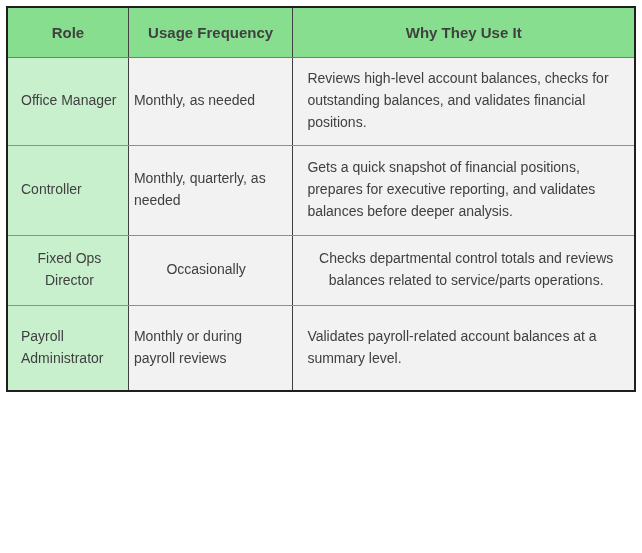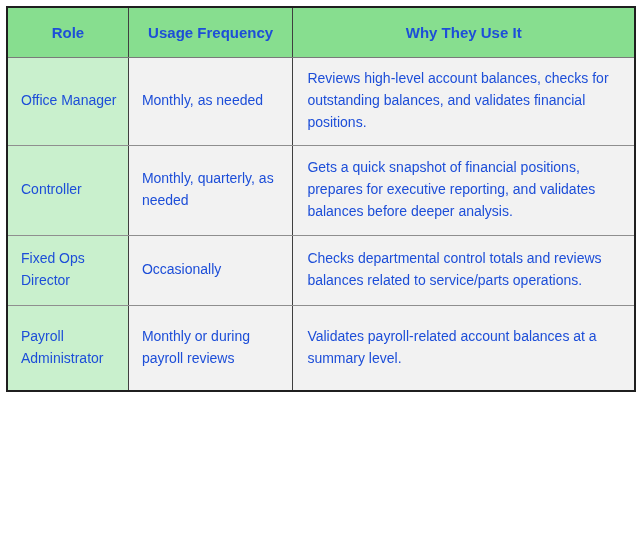"Role" th, td { color: #1d4ed8 -> #404040 }
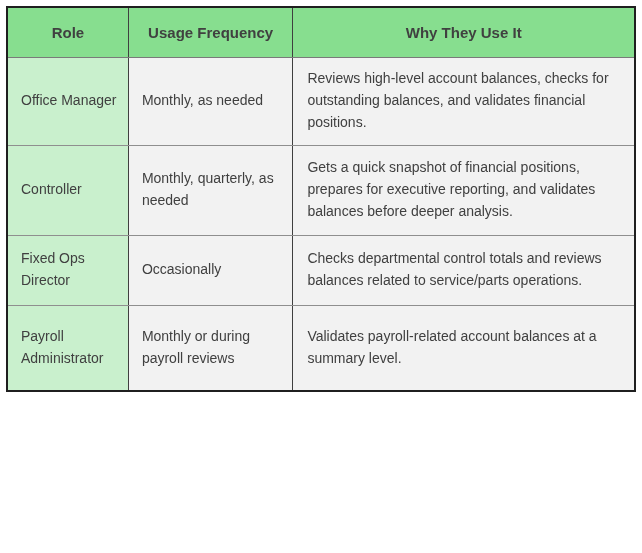"Monthly, as needed" tbody td.freq-cell { padding-left: 13px -> 5px }
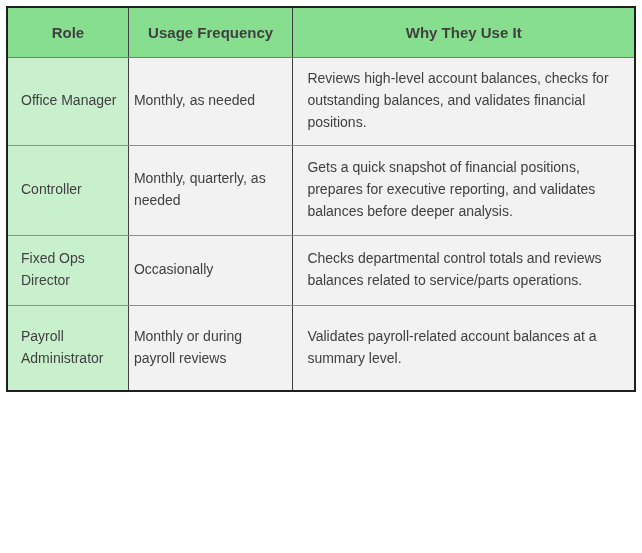"Fixed Ops Director" tr.h-70 { text-align: none -> center }
